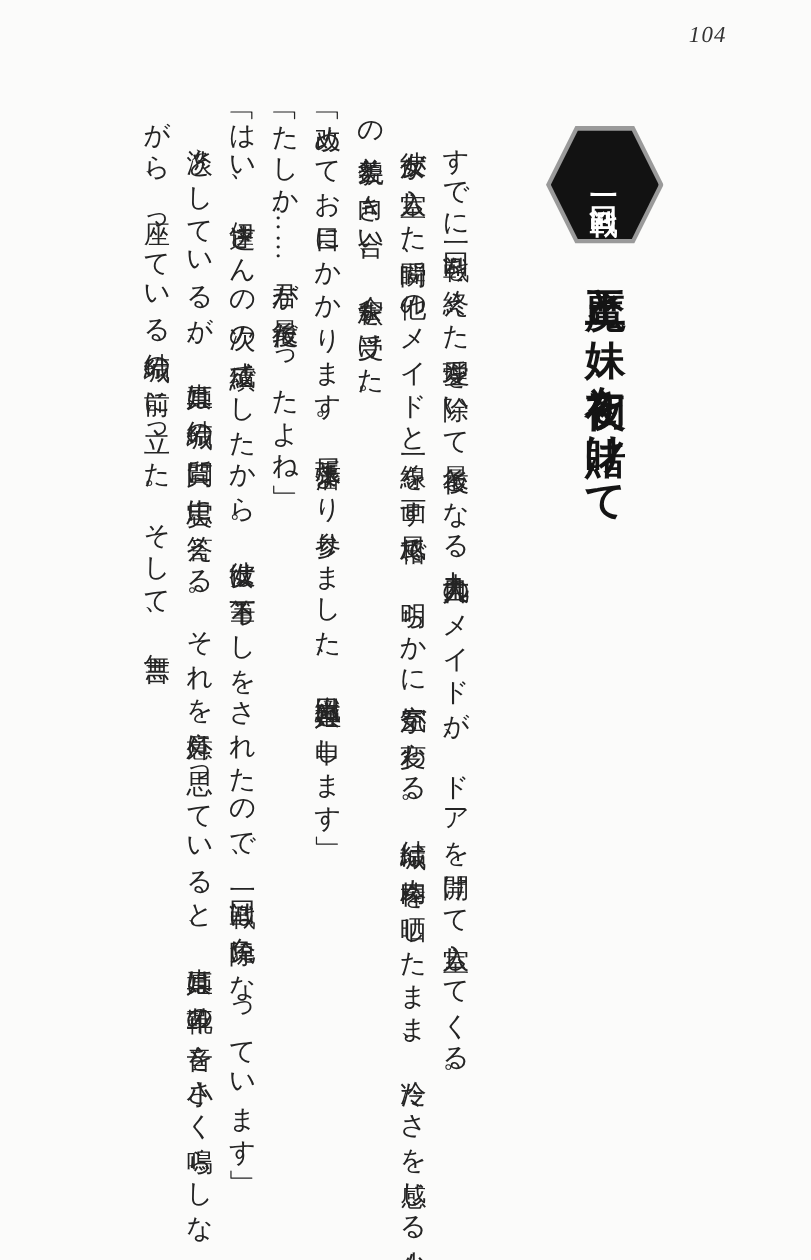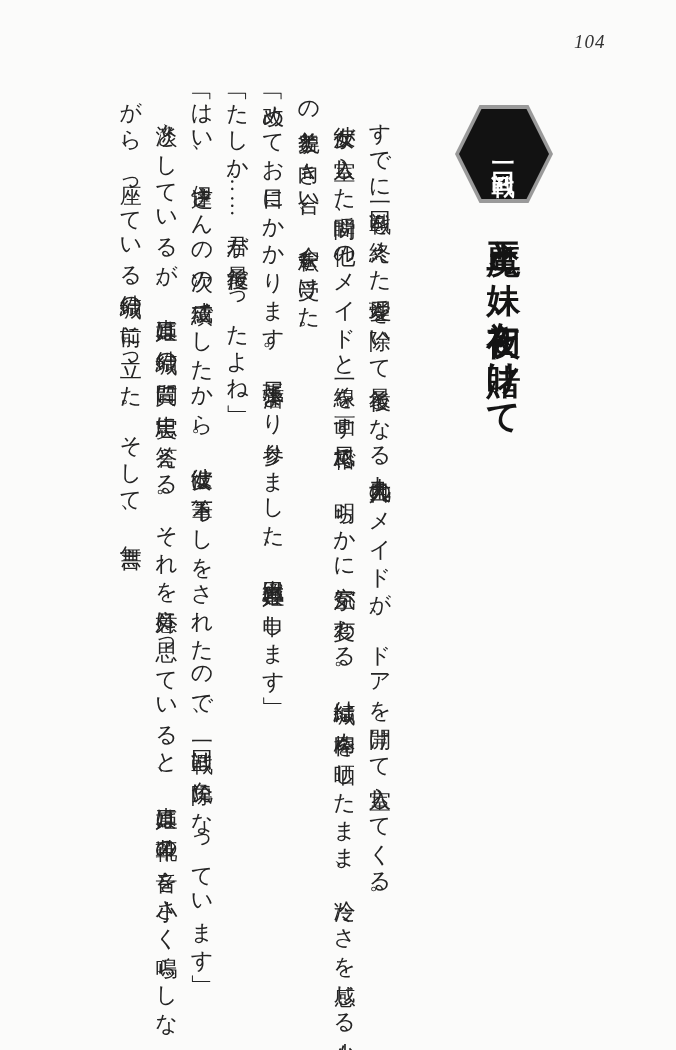"104" .page-number { top: 31px -> 19px }
